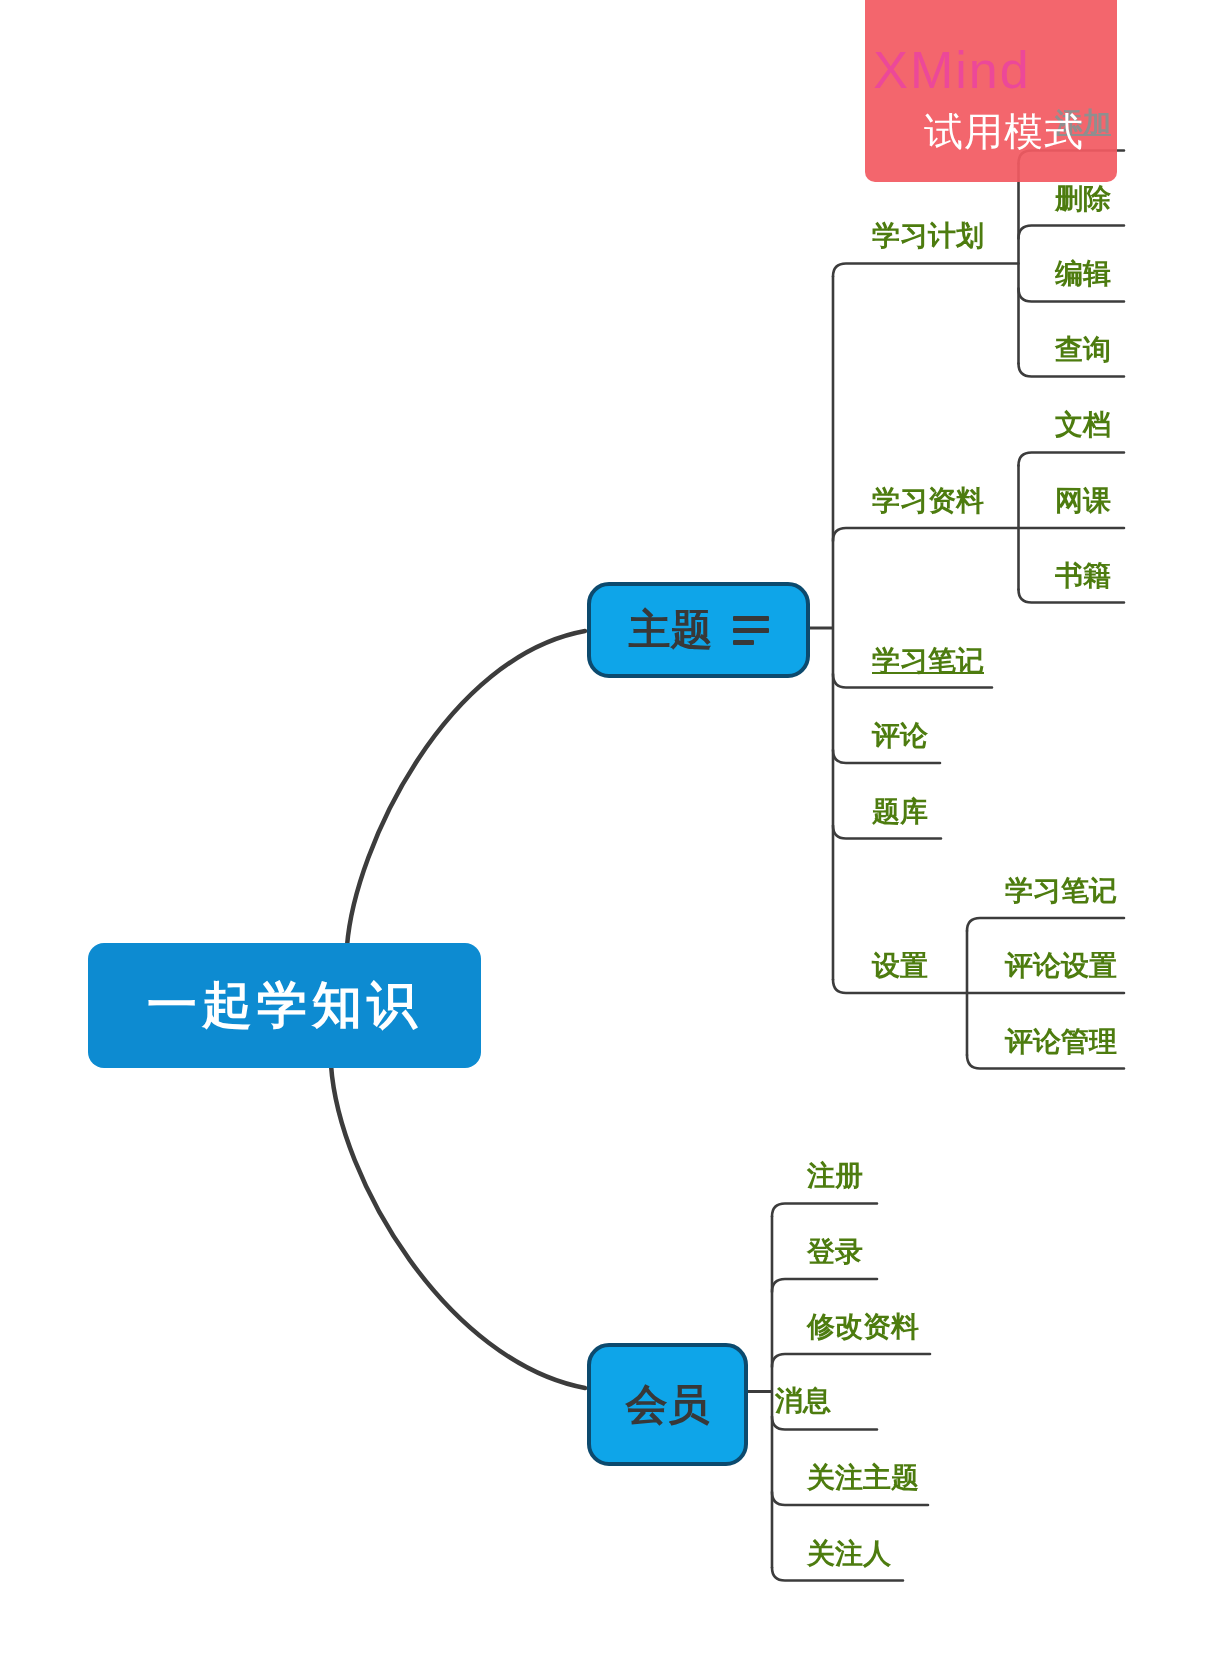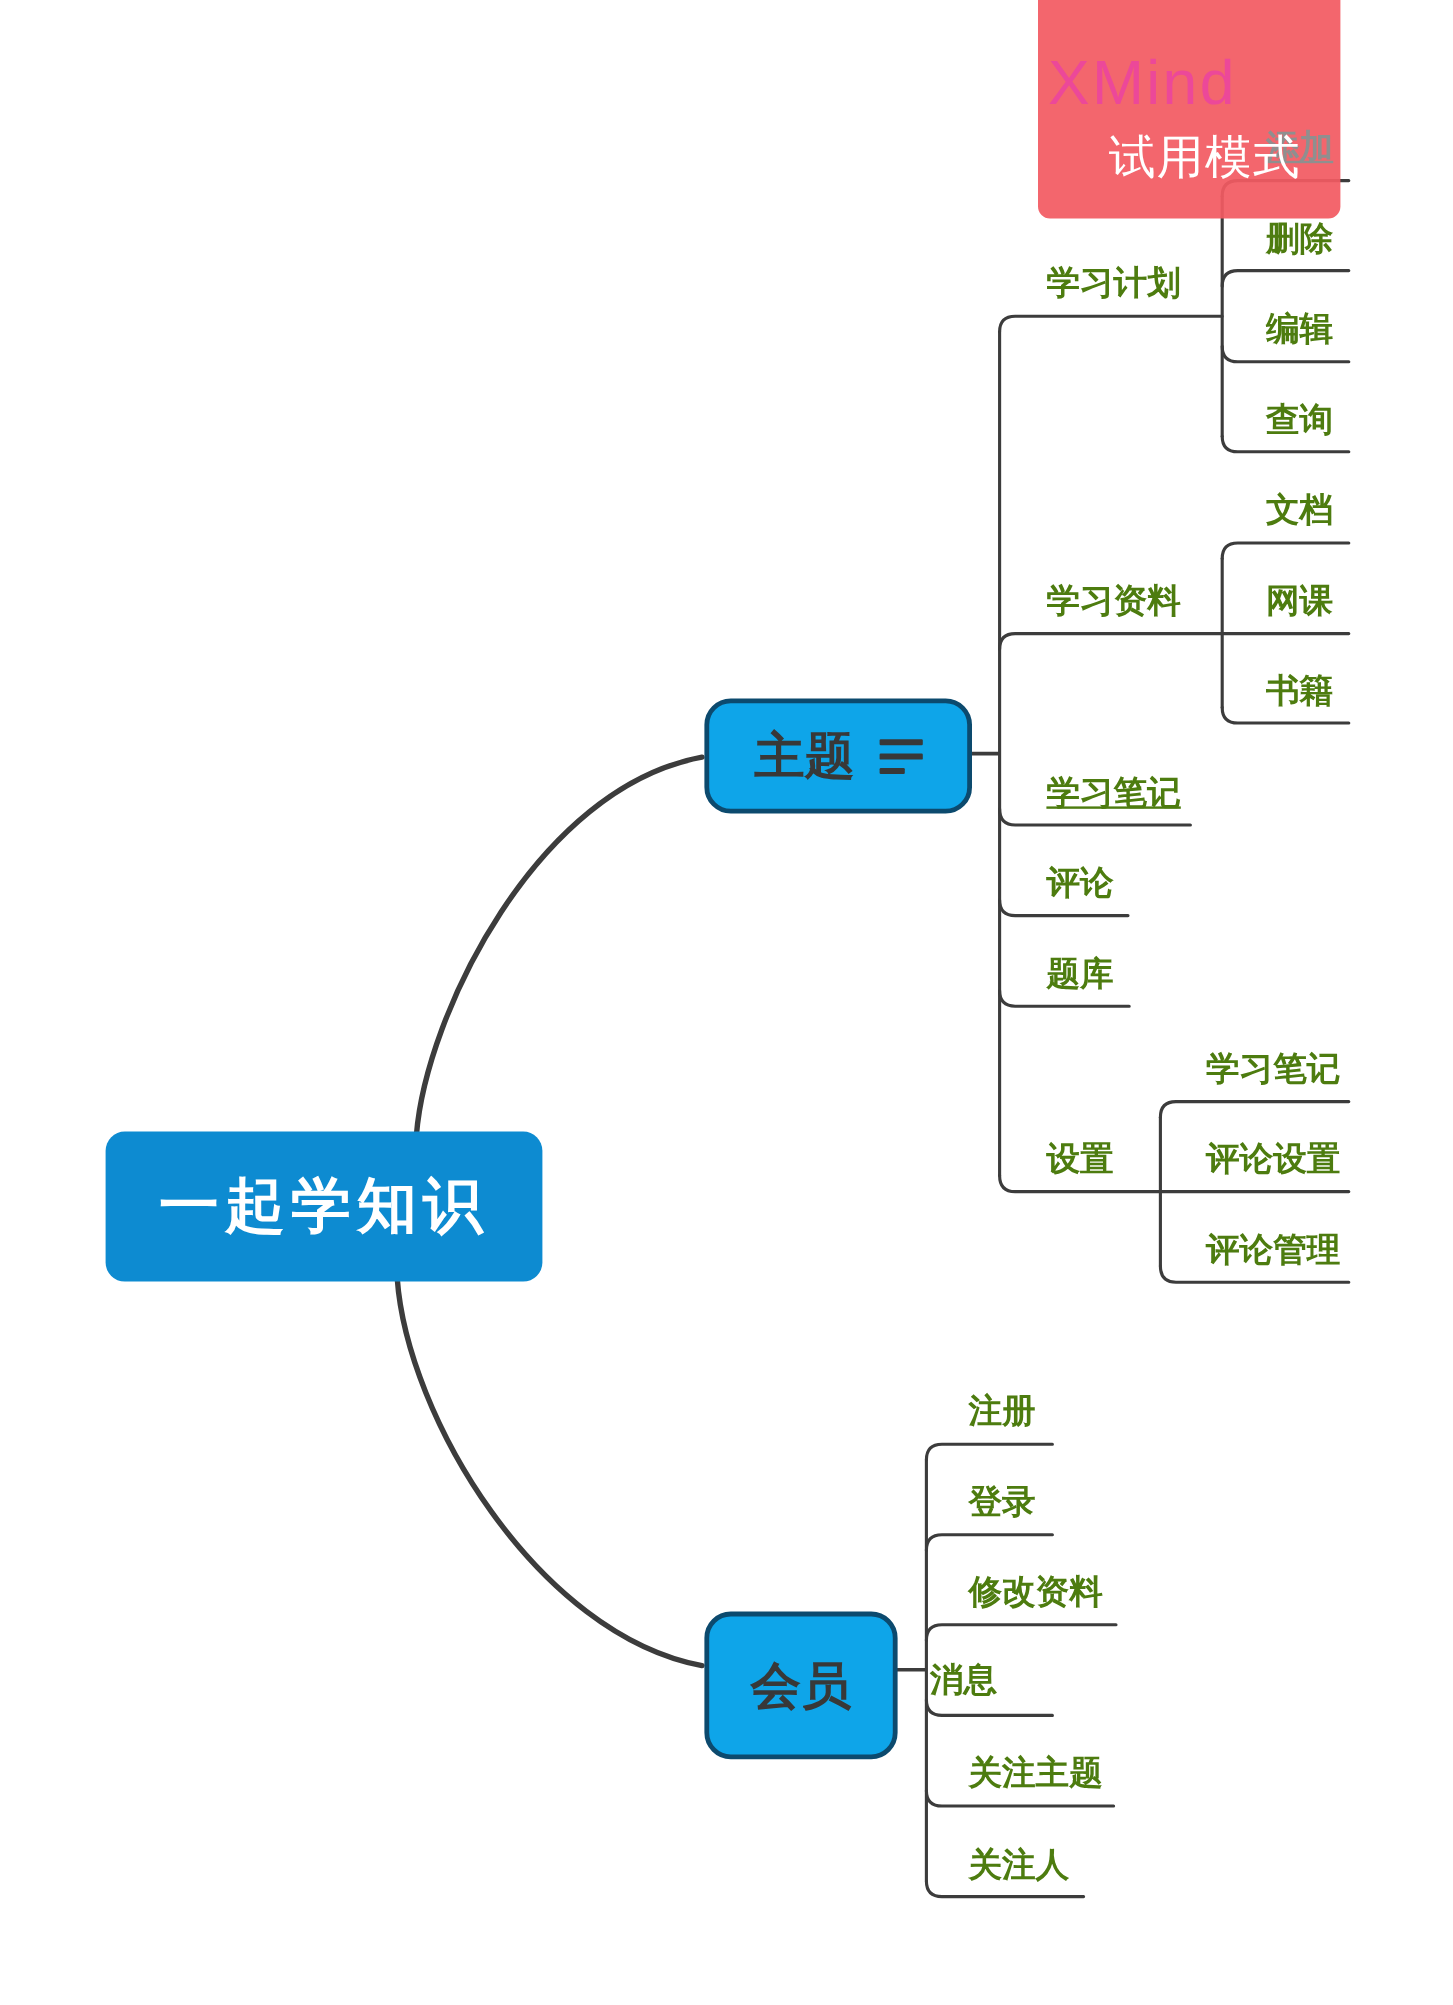"一起学知识" .node-root { width: 364px -> 393px }
